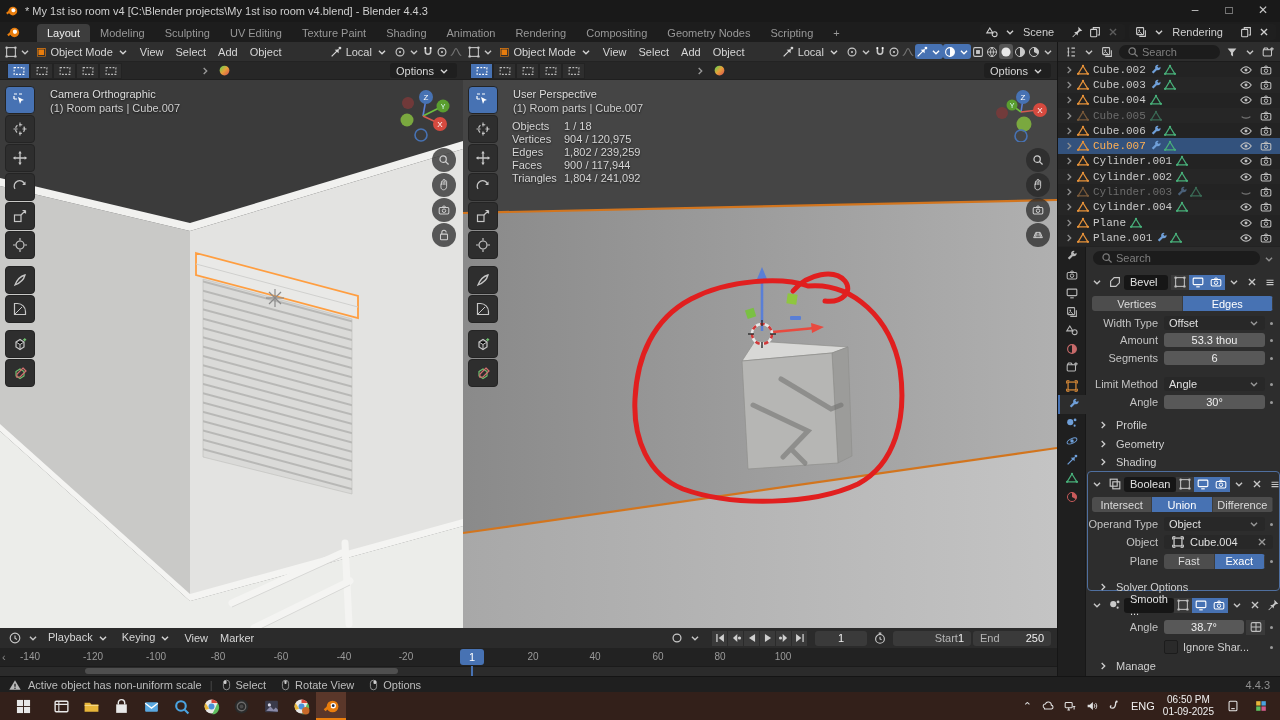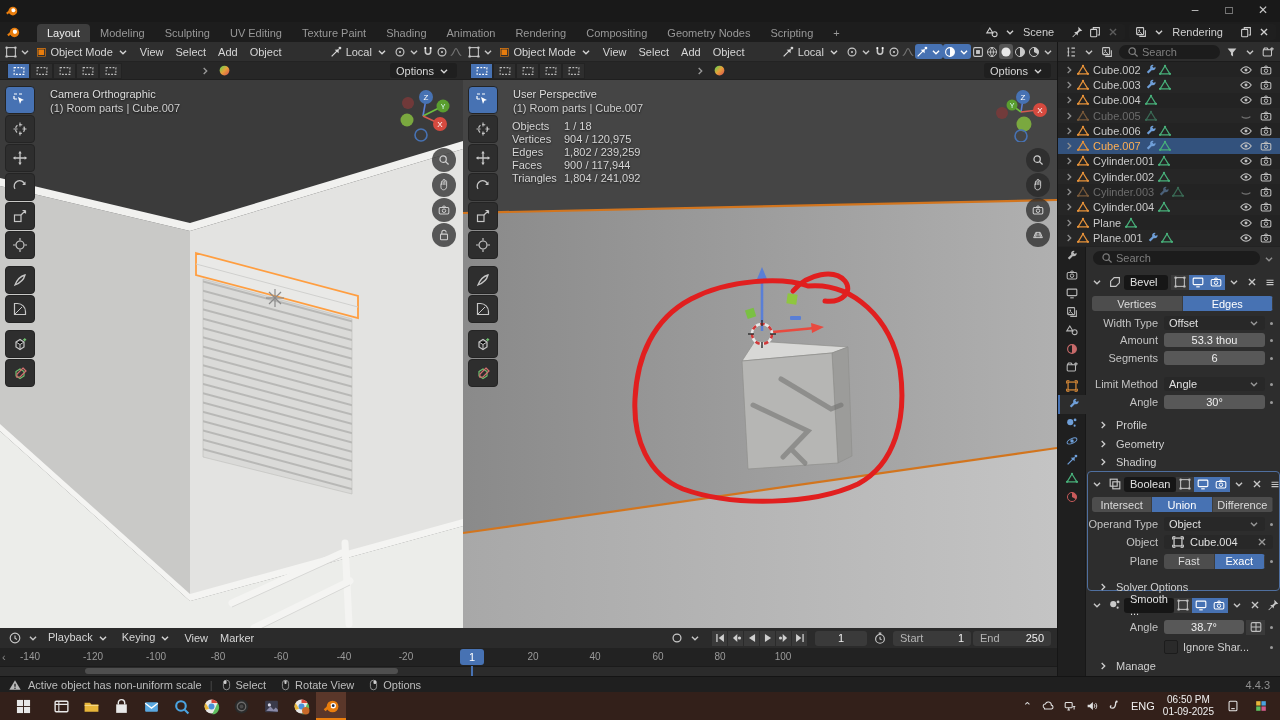"* My 1st iso room" span.ttl { html: none -> <span>* My 1st iso room v4 [C:\Blender projects\My 1st iso room v4.blend] - Blender 4.4.3</span> }
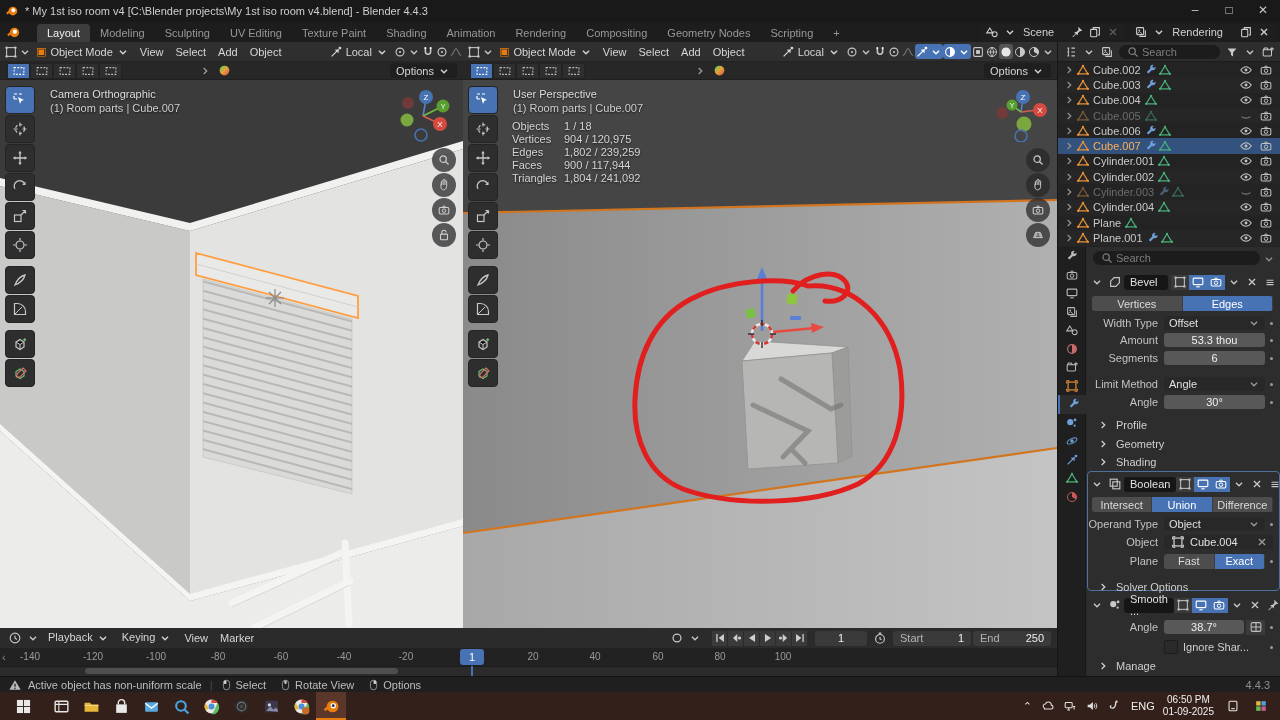"Cube.002" .ol-name { font-family: none -> Liberation Mono, monospace }
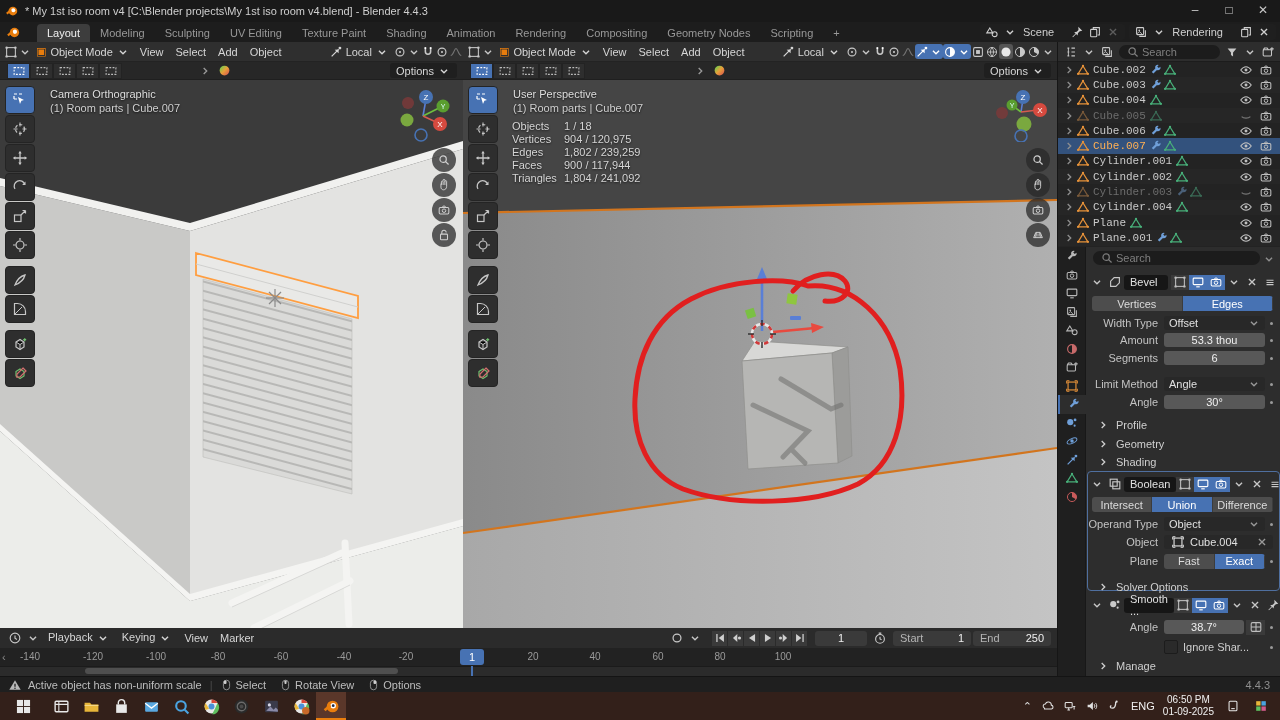"Start" div.framefield { justify-content: space-between -> flex-end }
